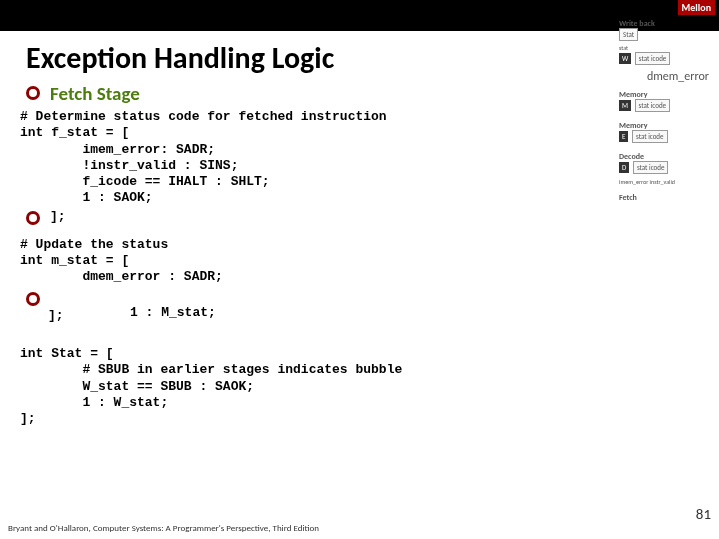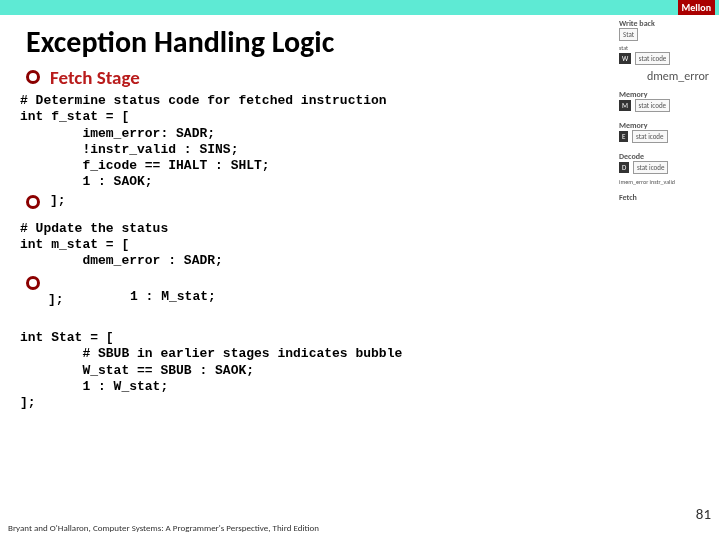"Mellon" .topbar { background: #5eead4 -> #000000; height: 15px -> 31px }
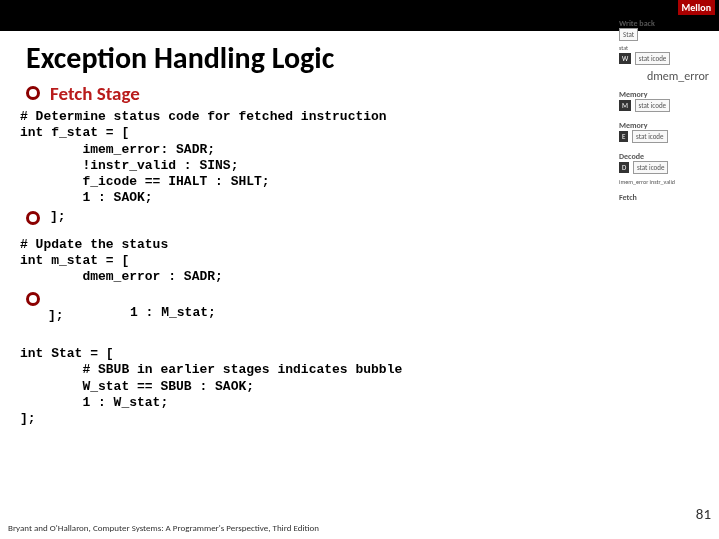"Fetch Stage" .stage-name { color: #b91c1c -> #4d7c0f }
